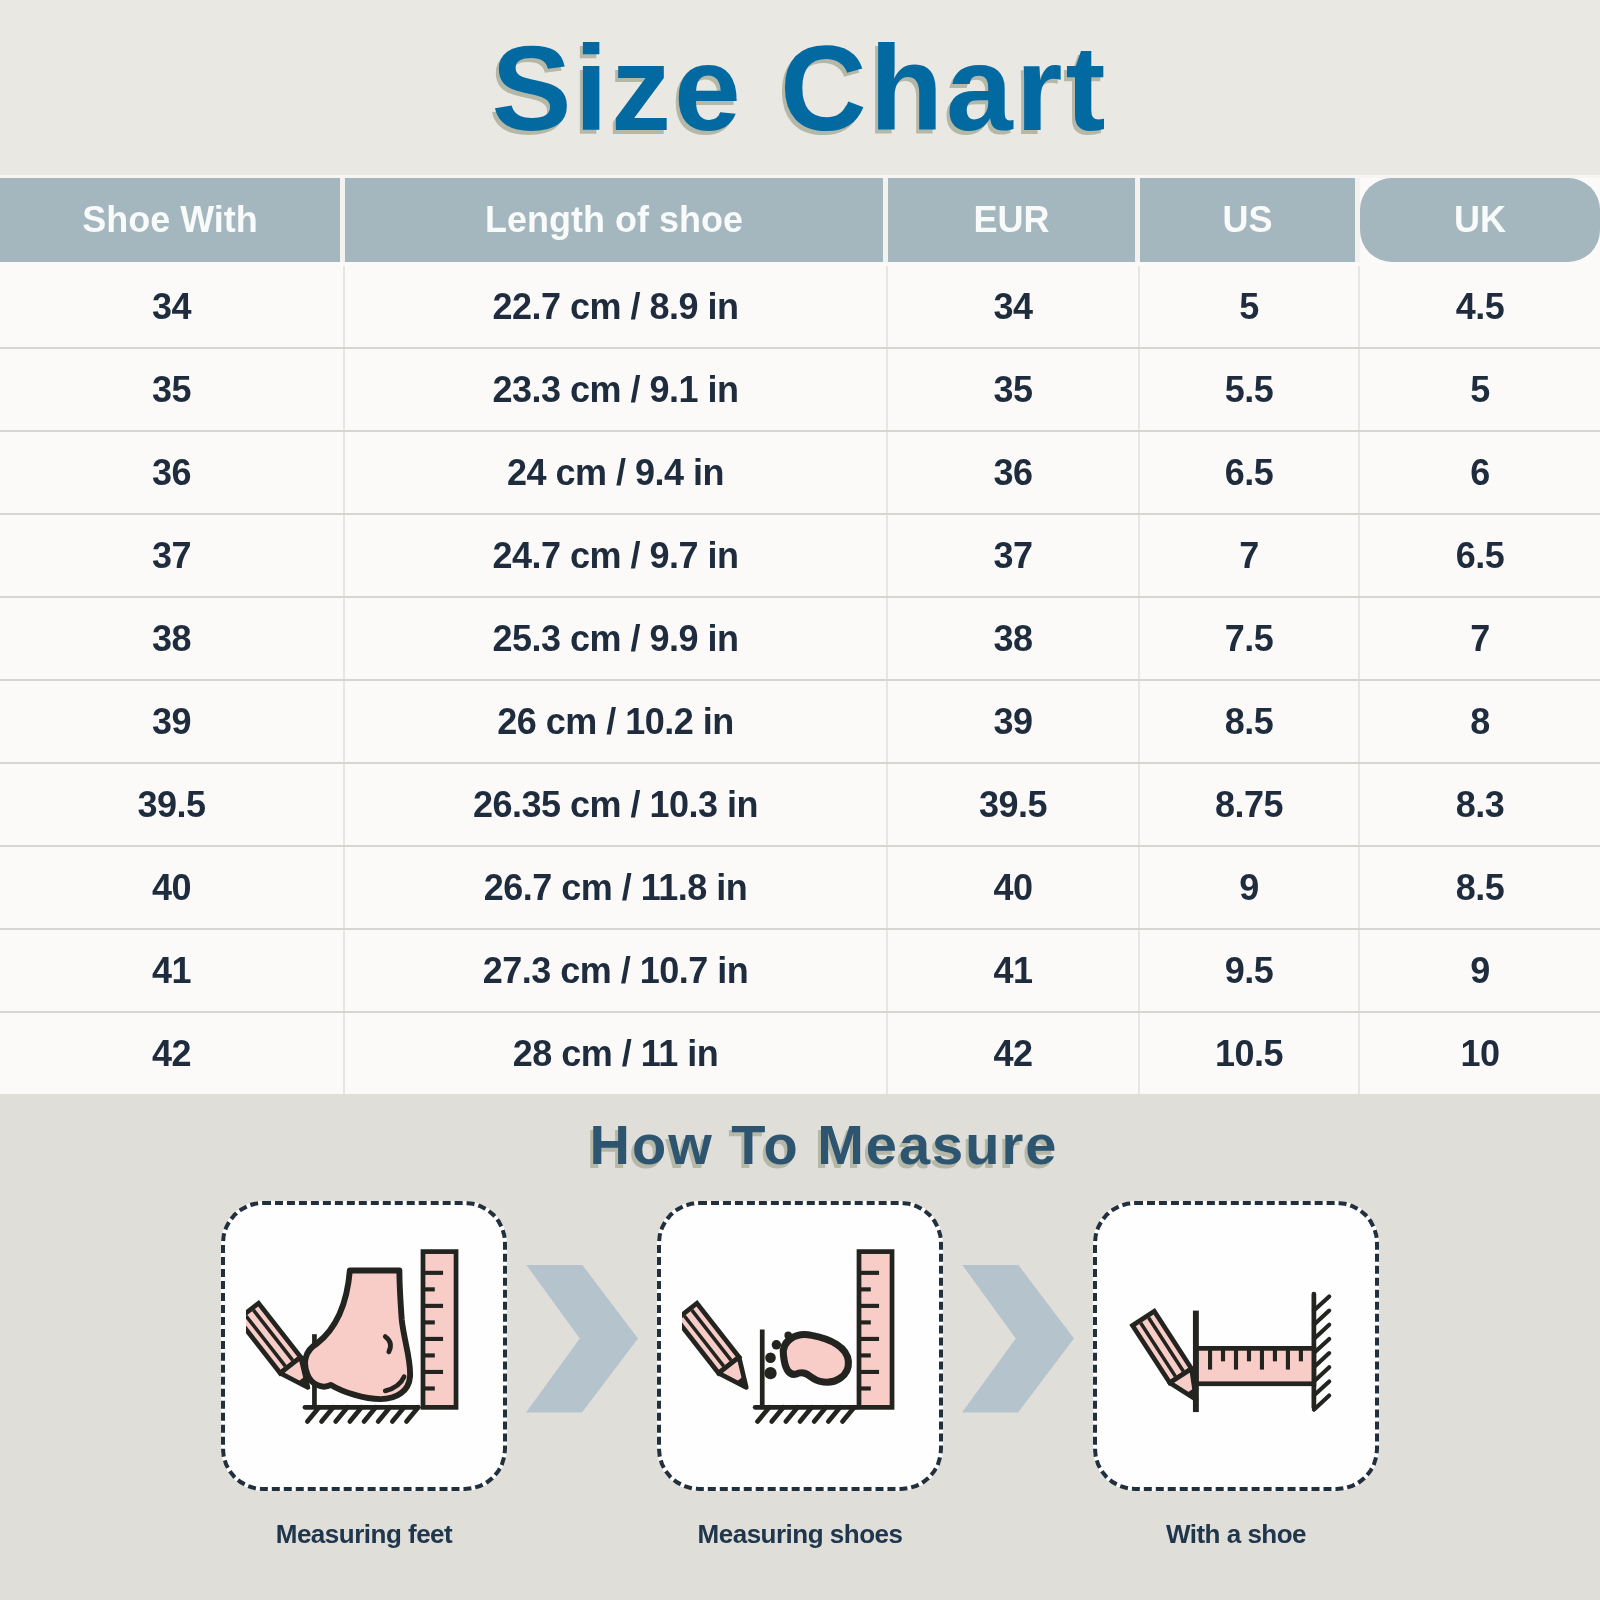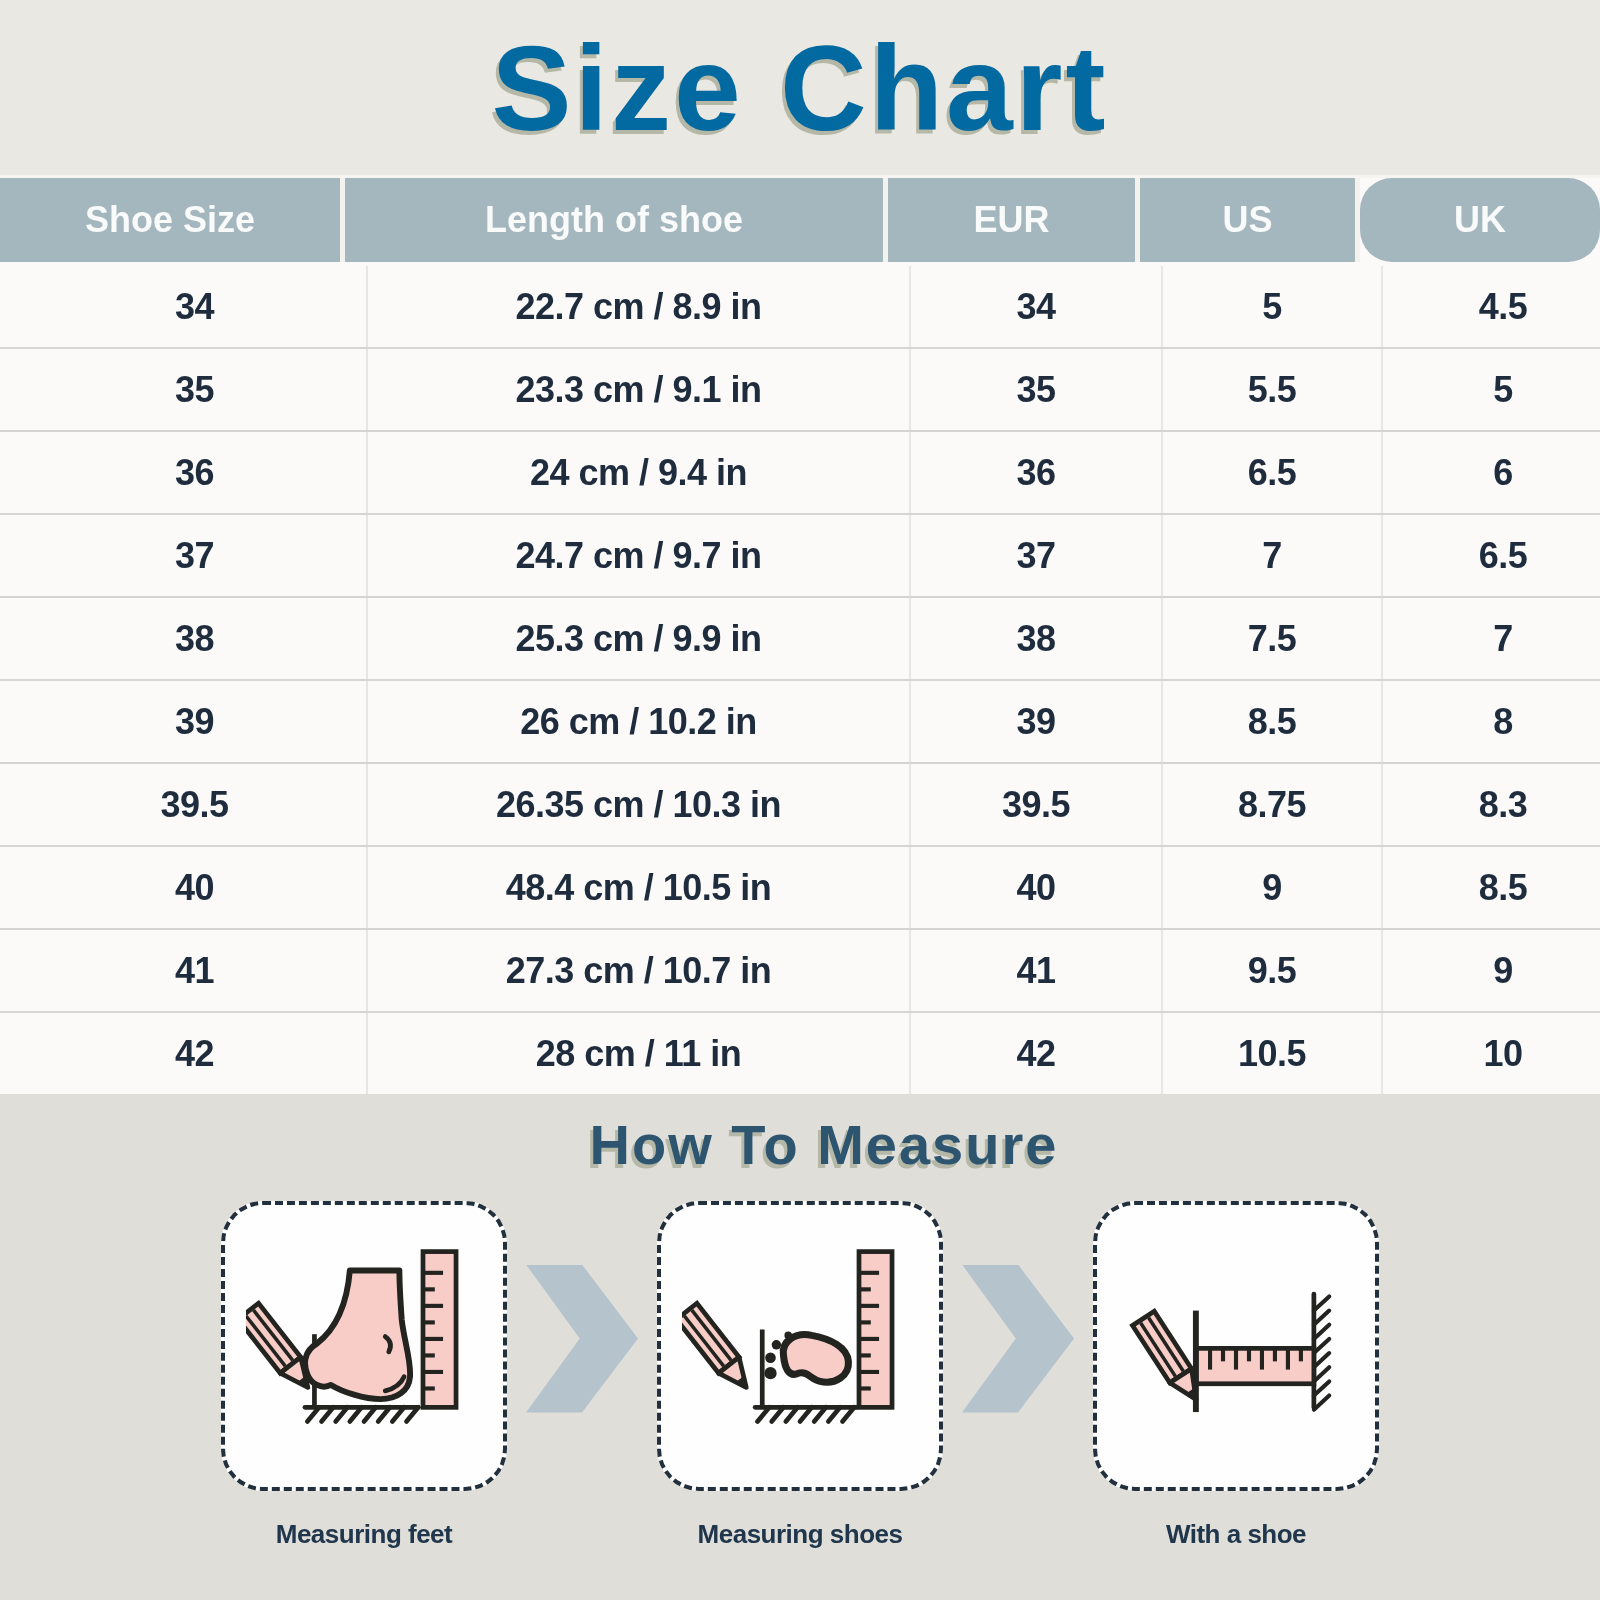"Shoe Size" div.cell { text: Size -> With }
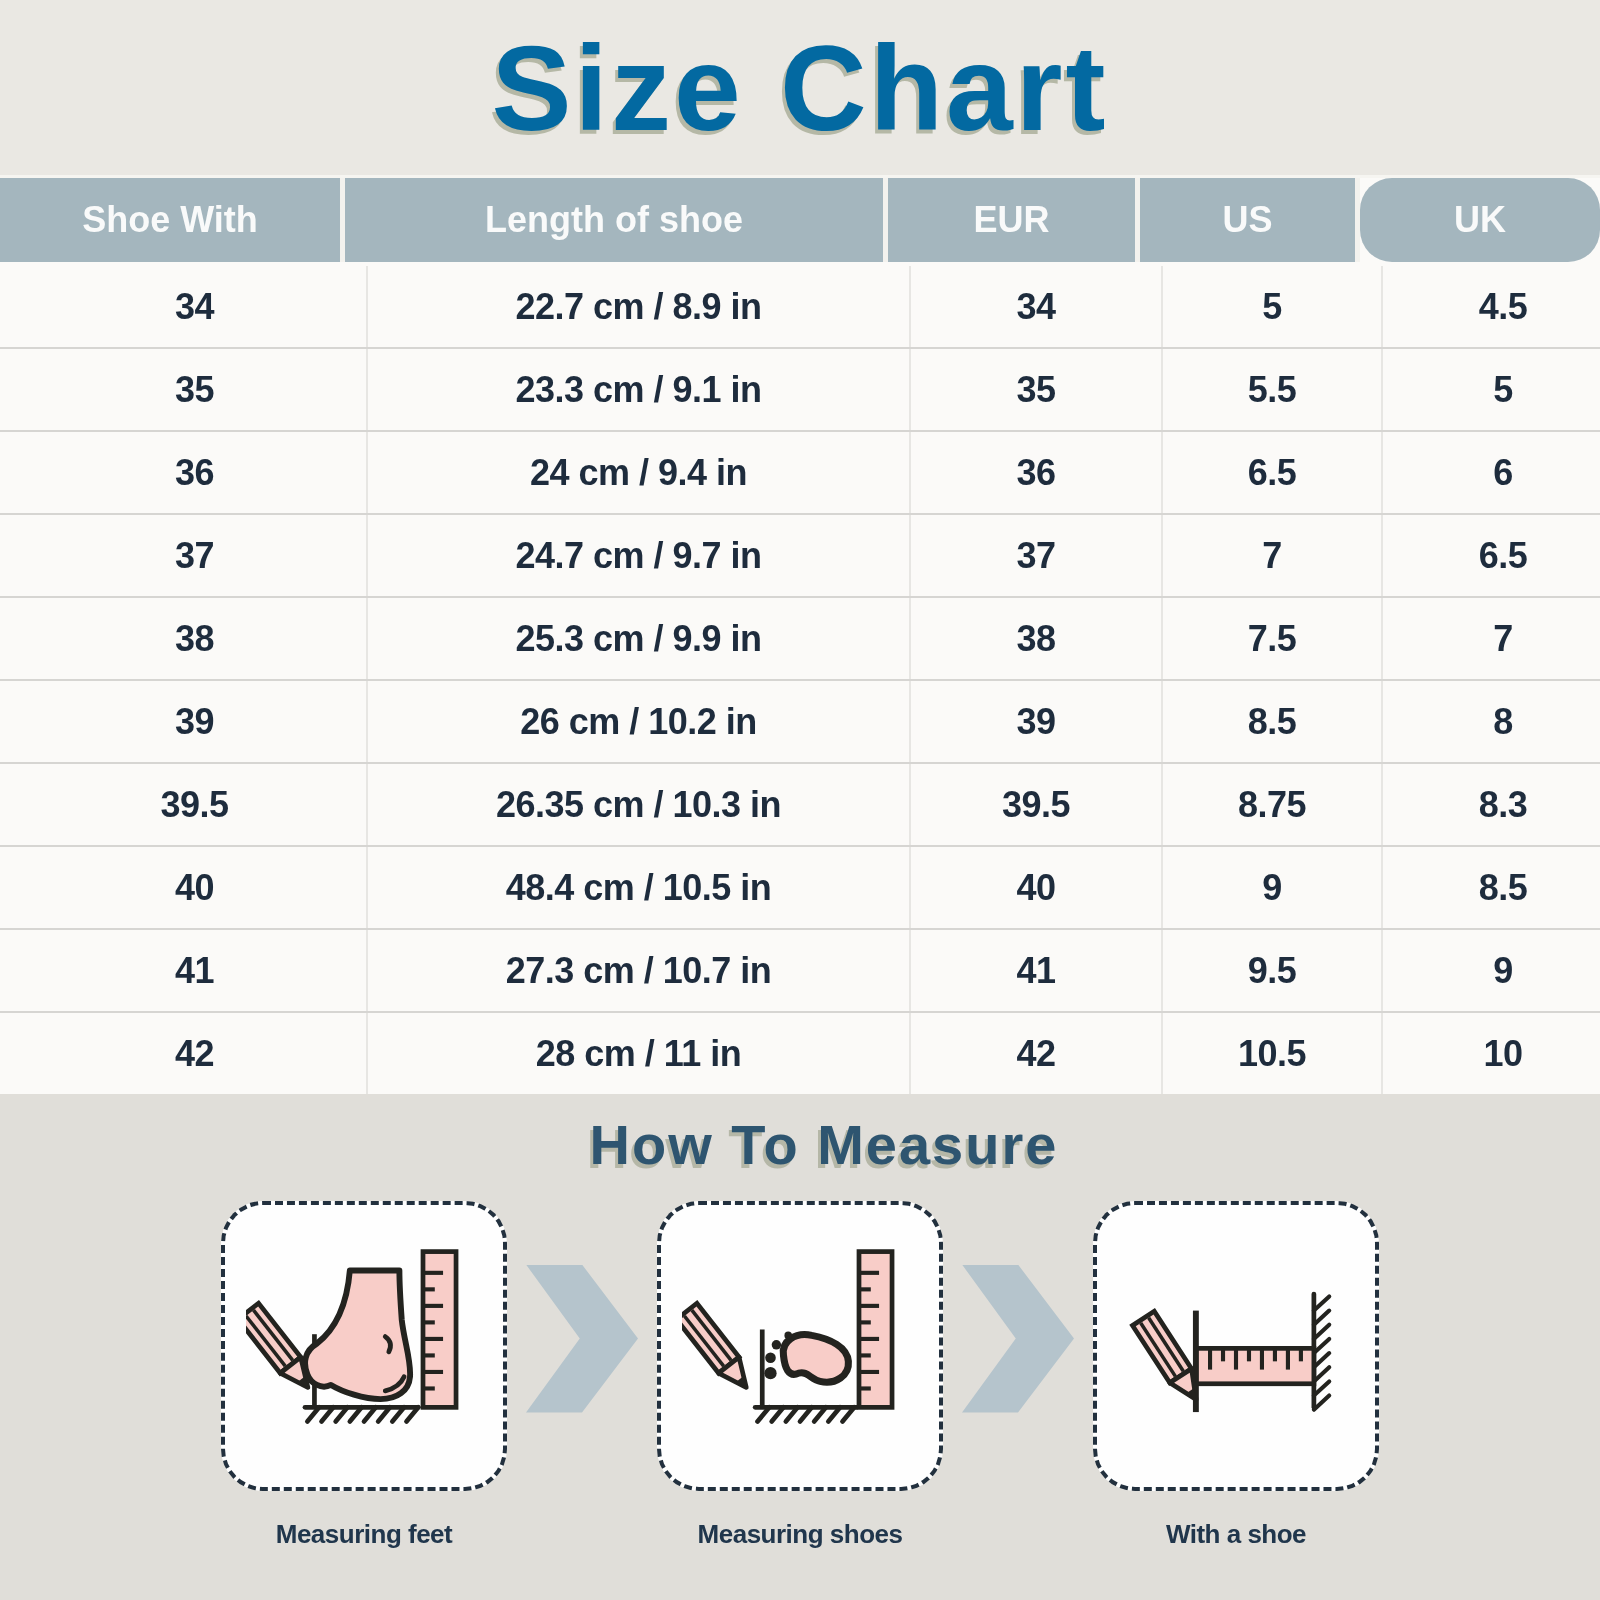"34" .t-body { padding-left: 23px -> none }
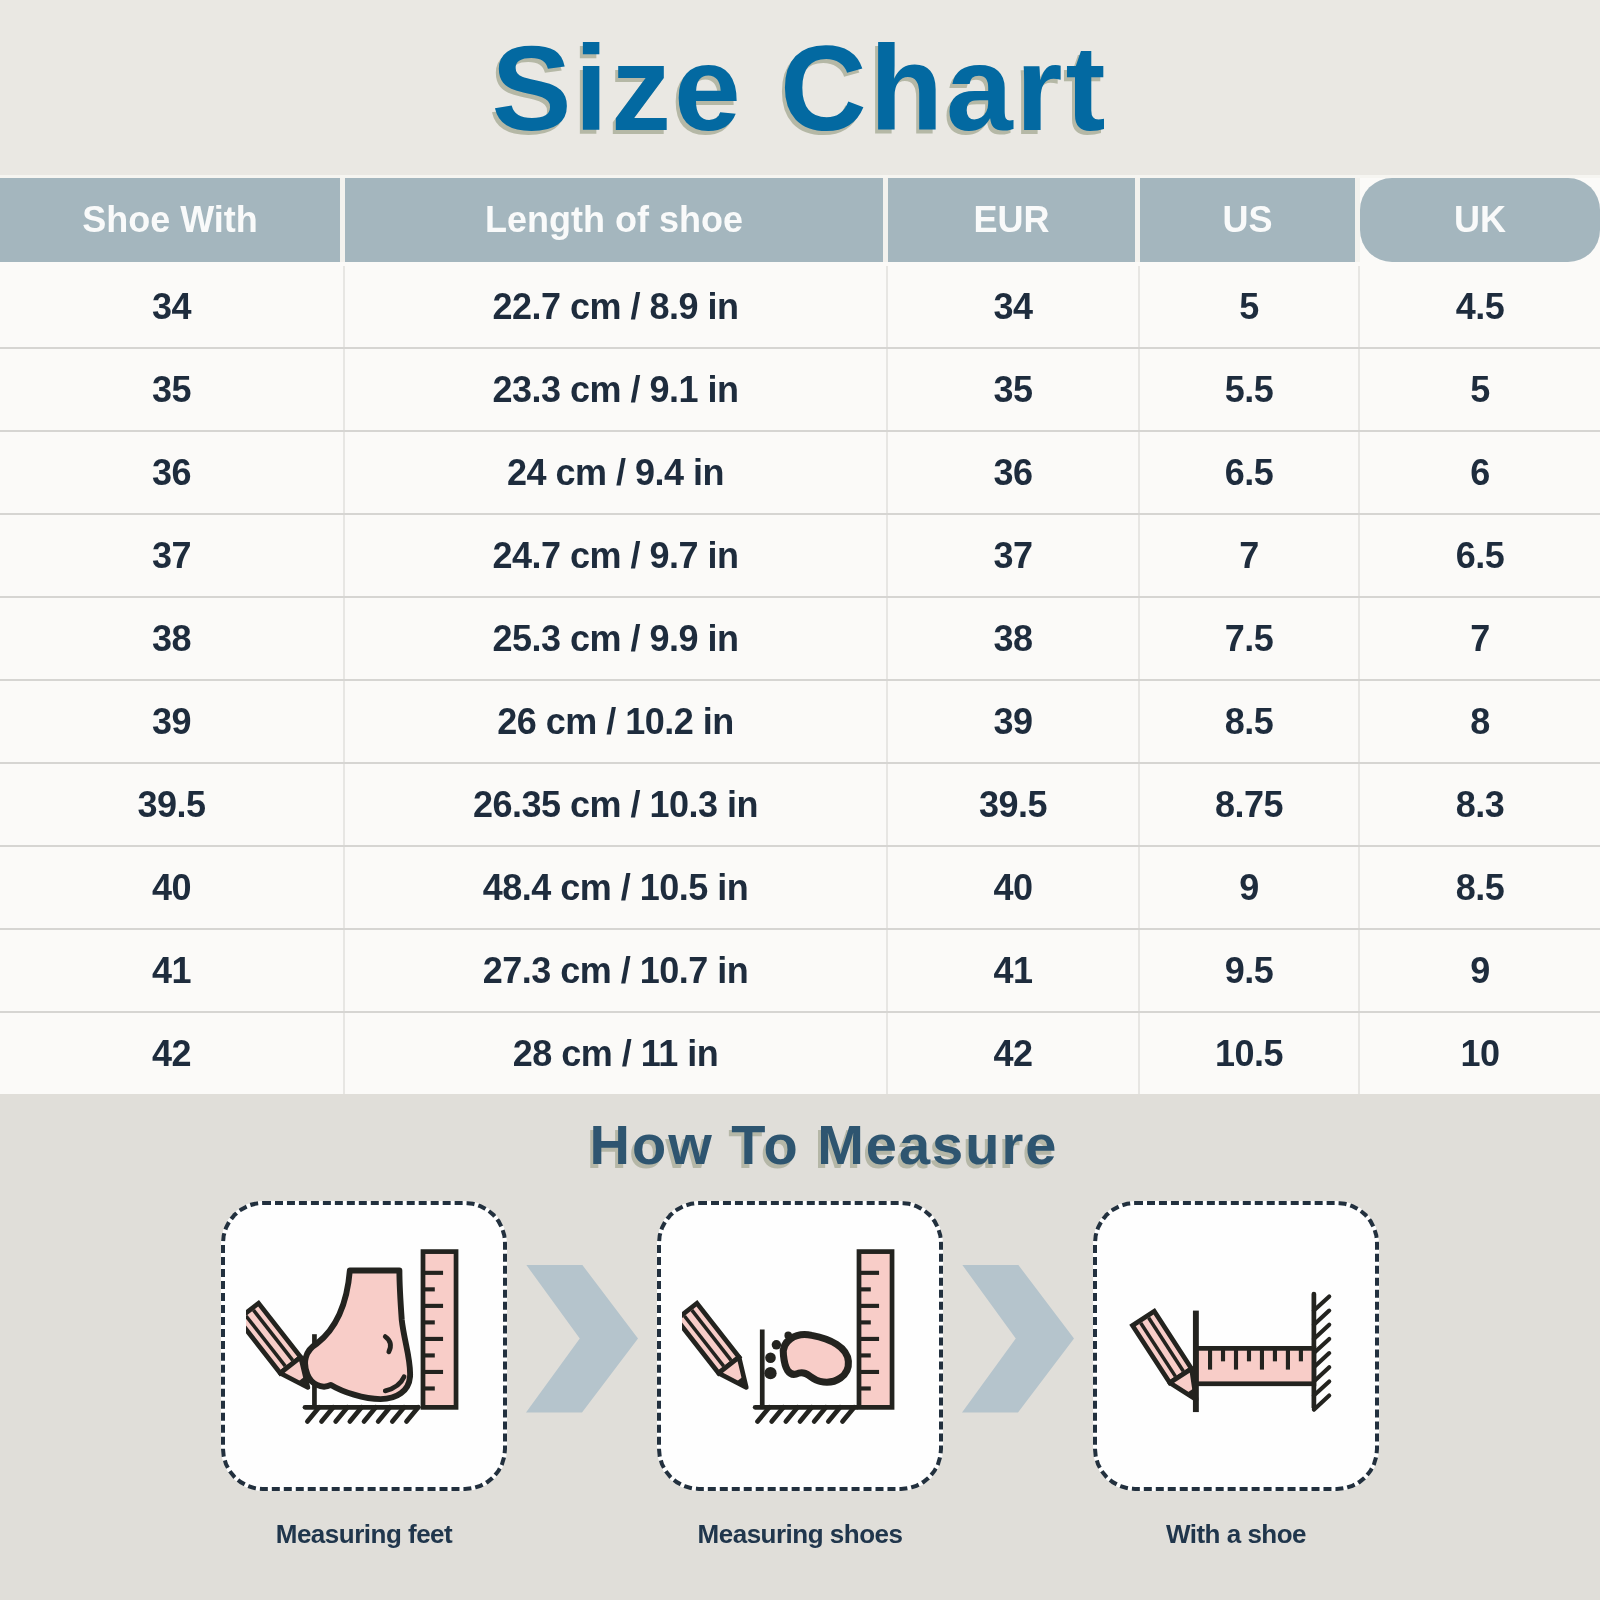"48.4 cm / 10.5 in" div.cell { text: 48.4 cm / 10.5 -> 26.7 cm / 11.8 }
